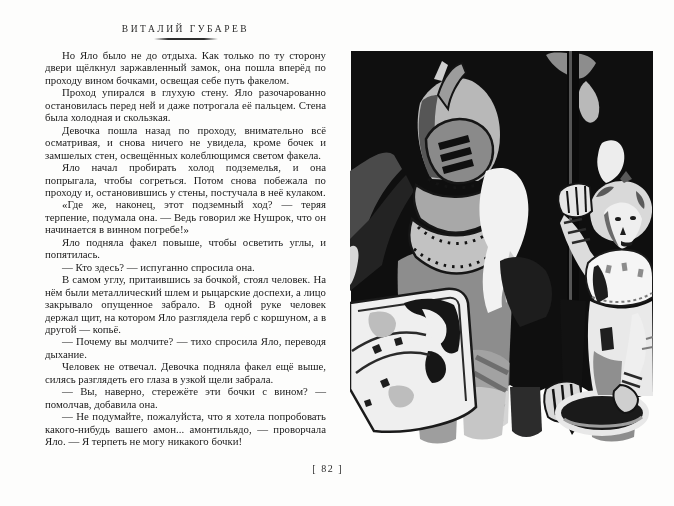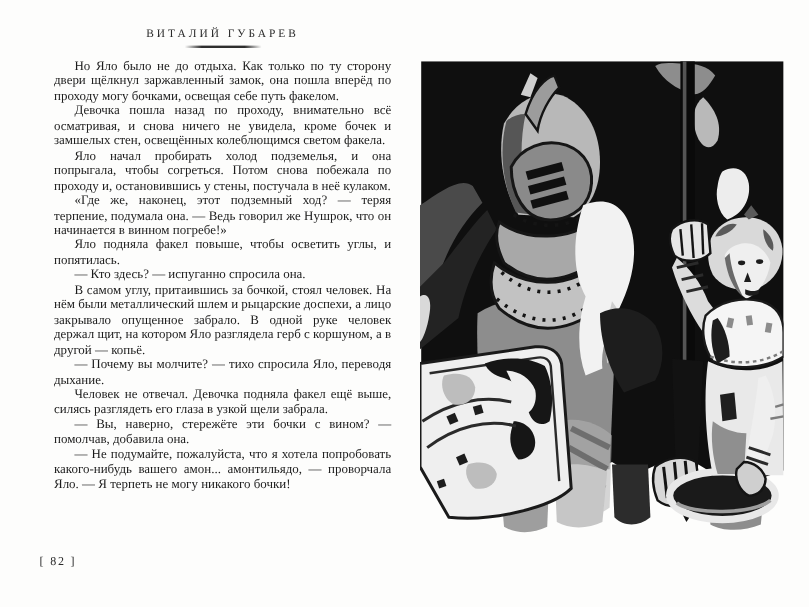"Но Яло было не до" p { text: могу -> вином }
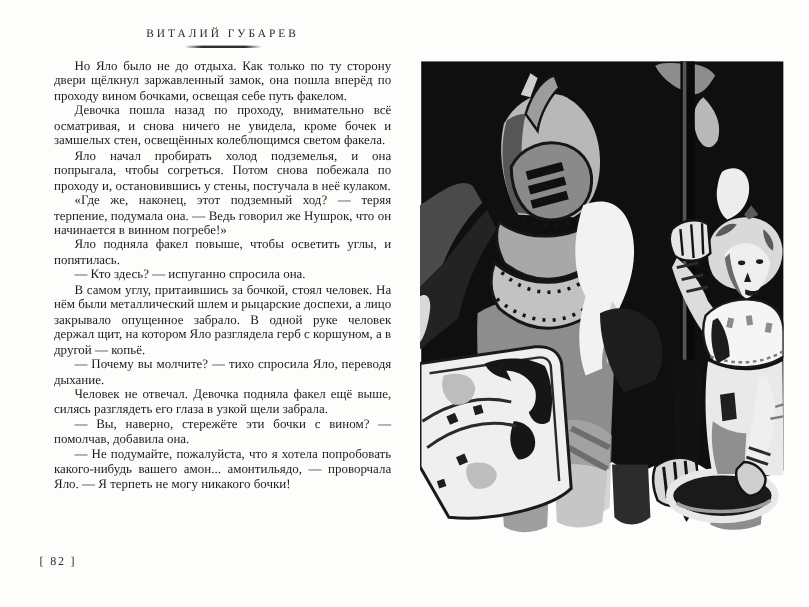"Проход упирался в глухую стену." p { html: none -> <p>Проход упирался в глухую стену. Яло разочарованно остановилась перед ней и даже потрогала её пальцем. Стена была холодная и скользкая.</p> }
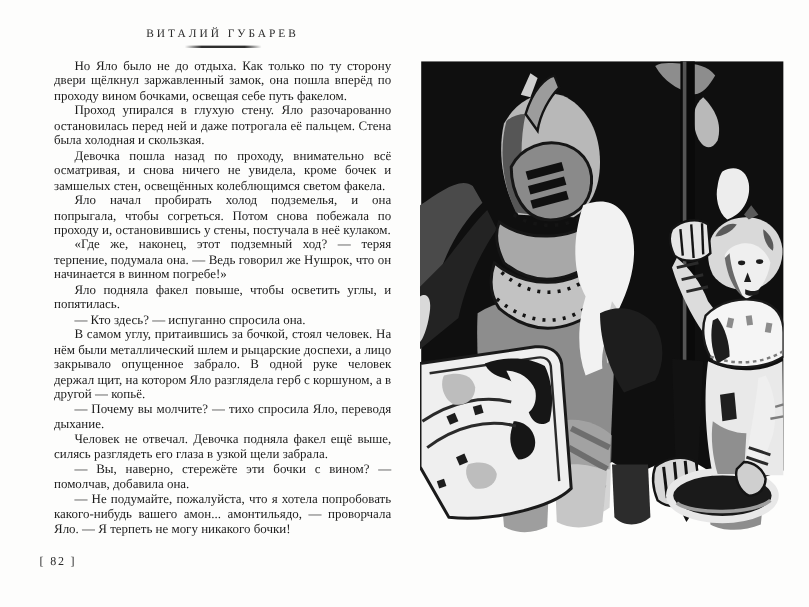"[ 82 ]" .page-number { left: 33px -> 62px; text-align: left -> right }
